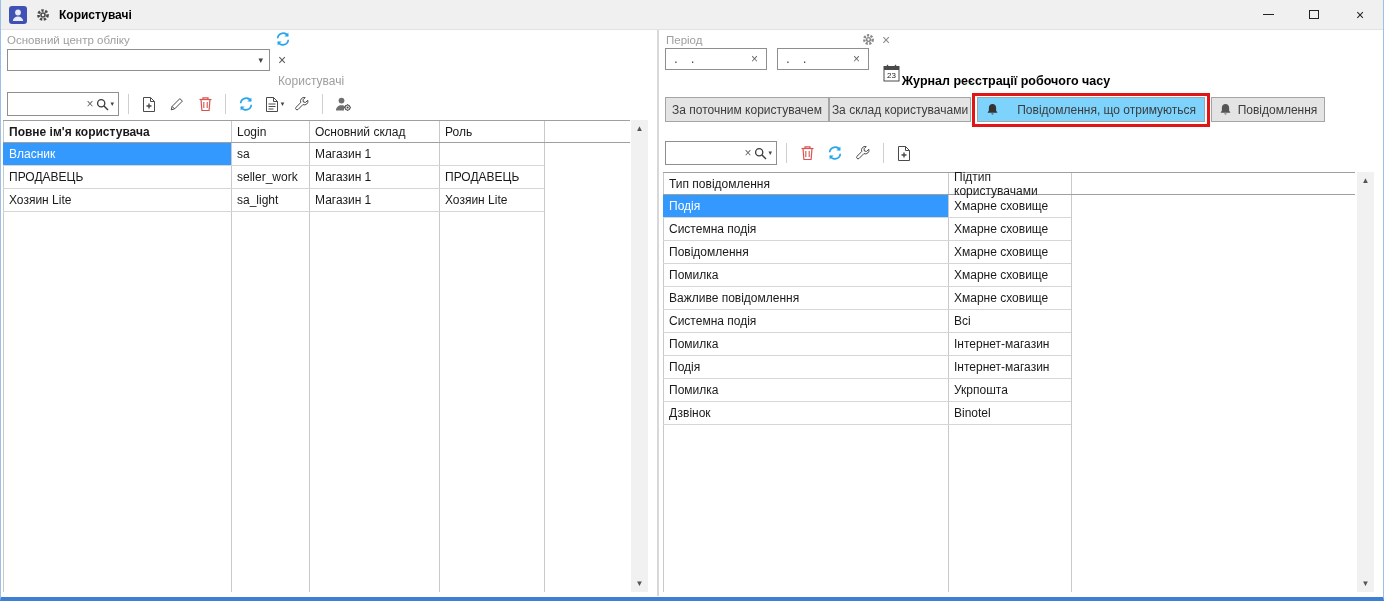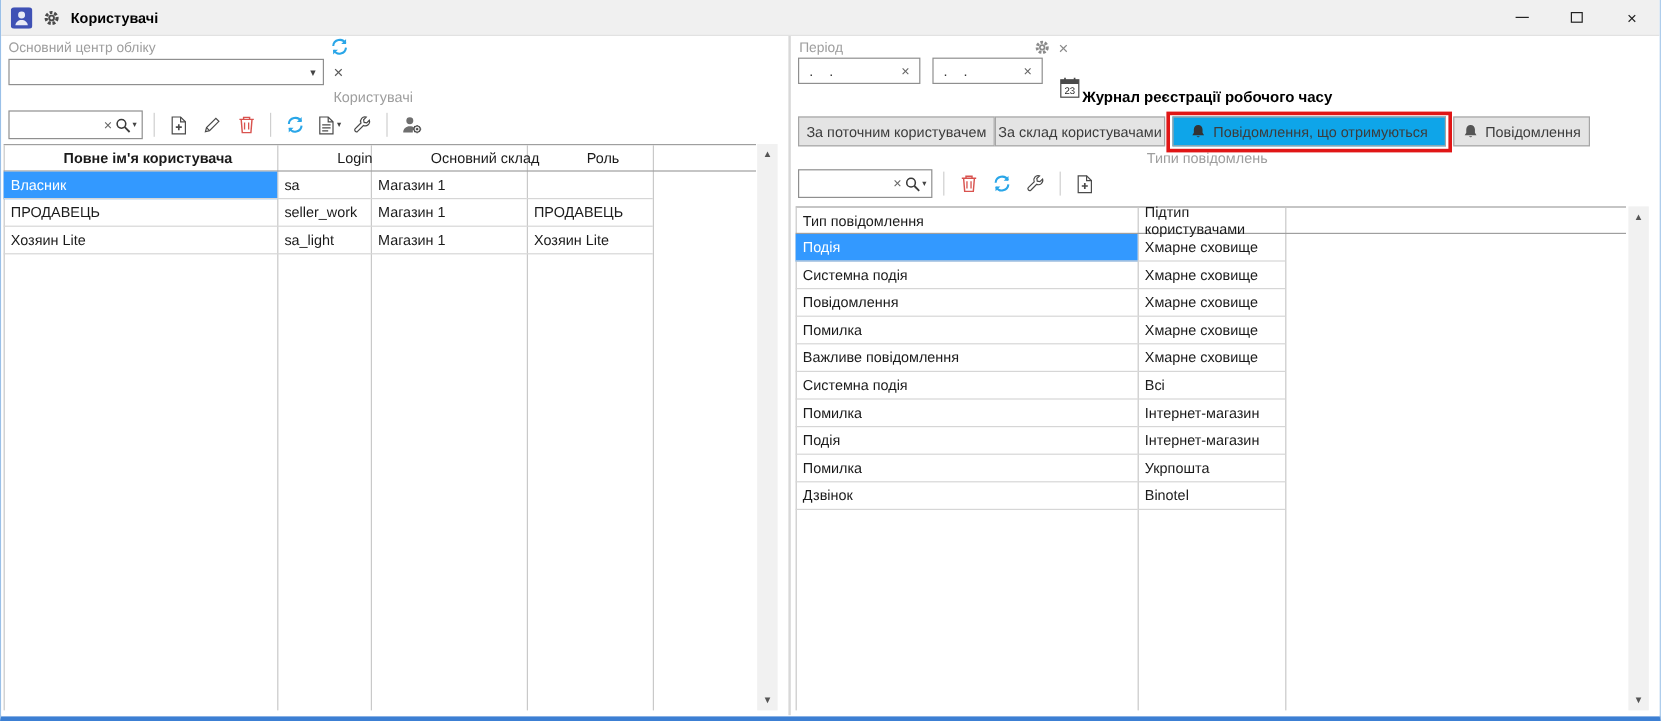"Повідомлення, що отримуються" .tab.active { background: #0ea5e9 -> #7dd3fc; justify-content: none -> space-between }
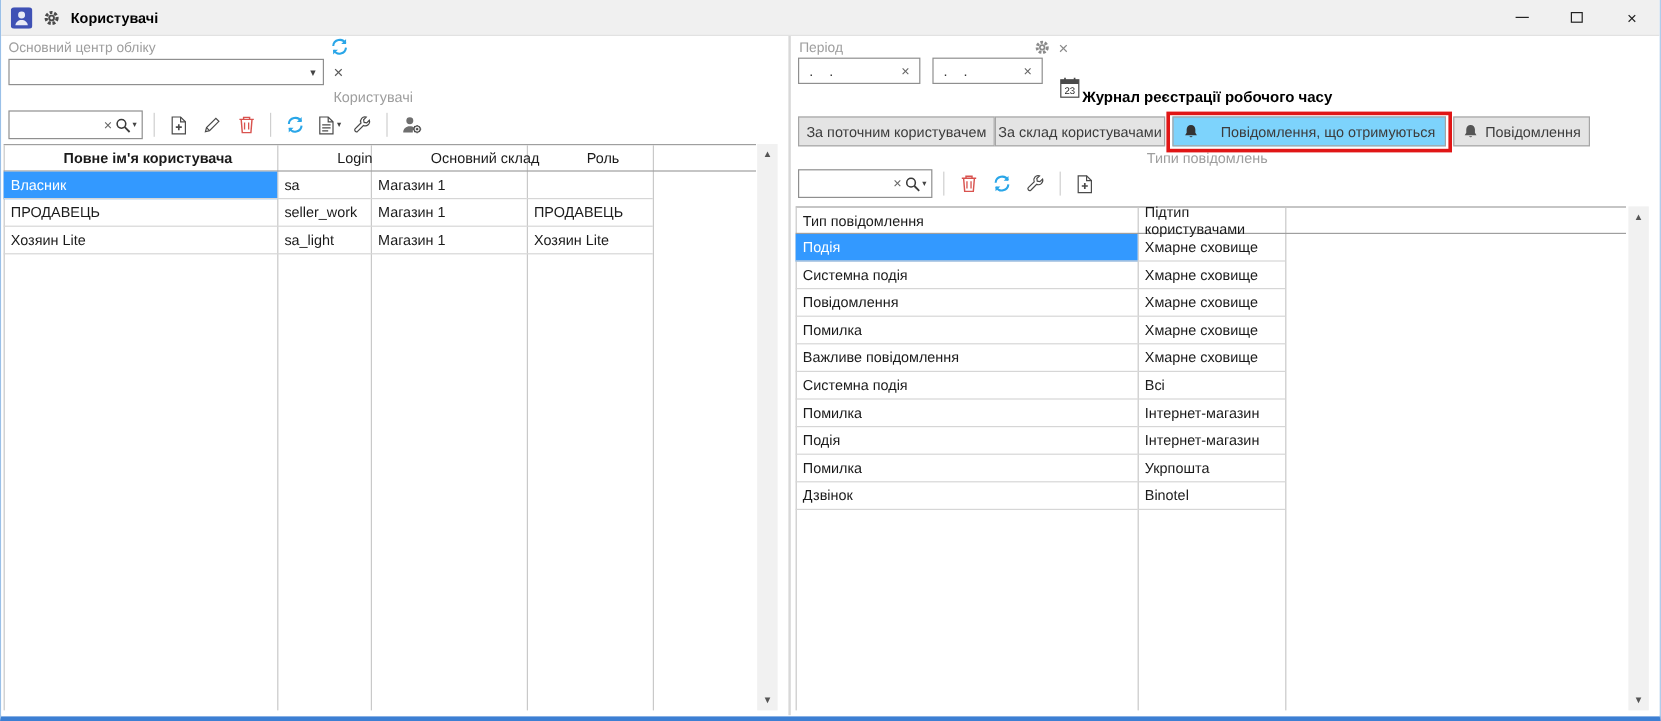"Повне ім'я користувача" .bold { margin-left: 44px -> none }
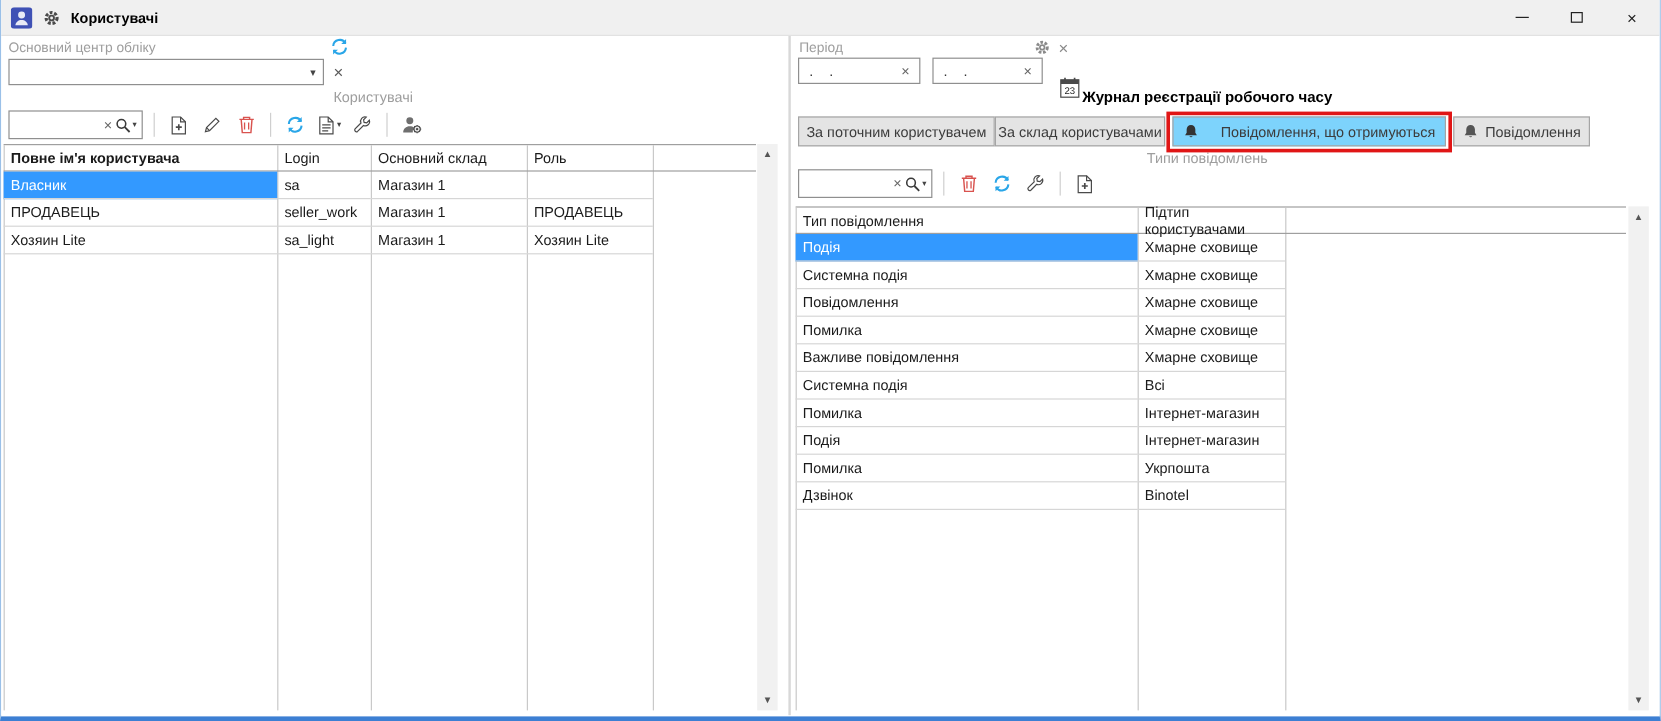"Типи повідомлень" div.section-label { html: <div>Типи повідомлень</div> -> none }
